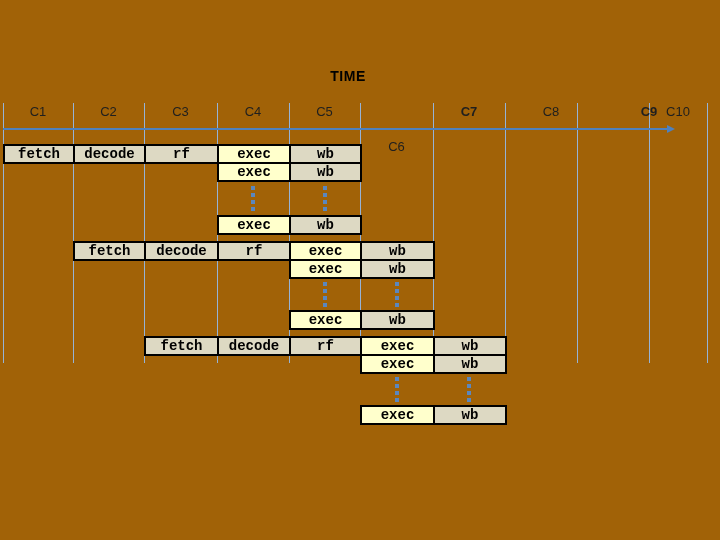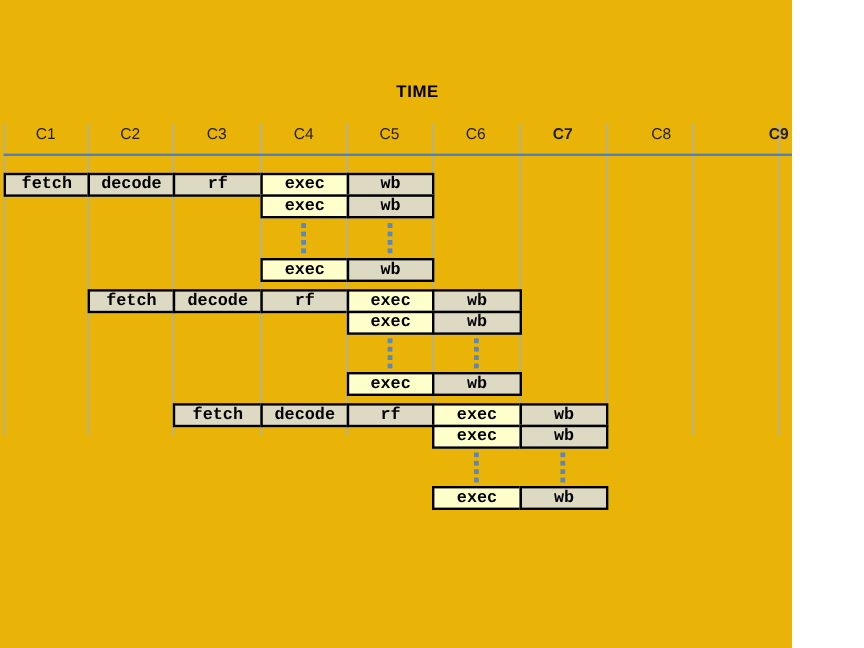"TIME" #stage { background: #eab308 -> #a16207; width: 660px -> 720px }
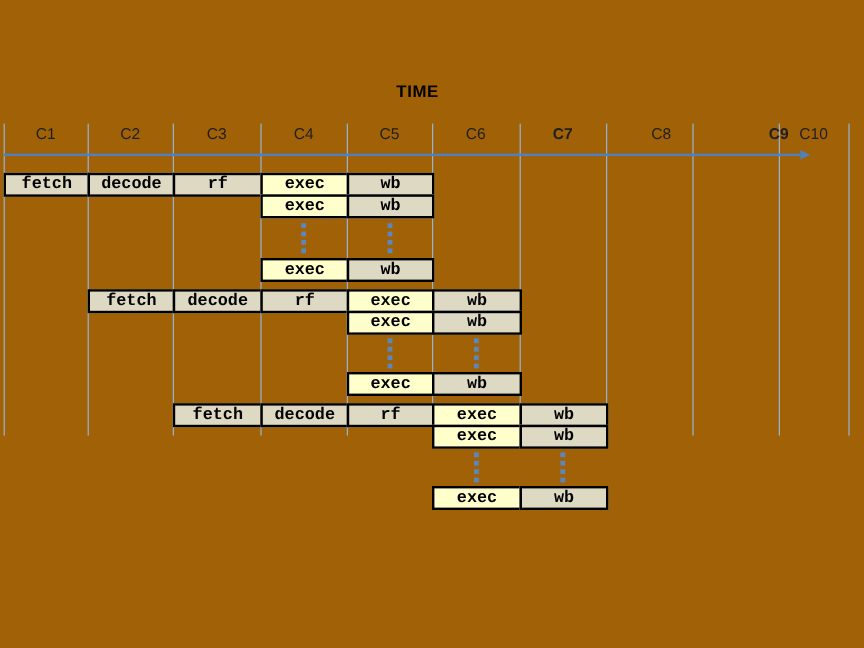"C6" div.cycle-label { margin-top: none -> 35px }
